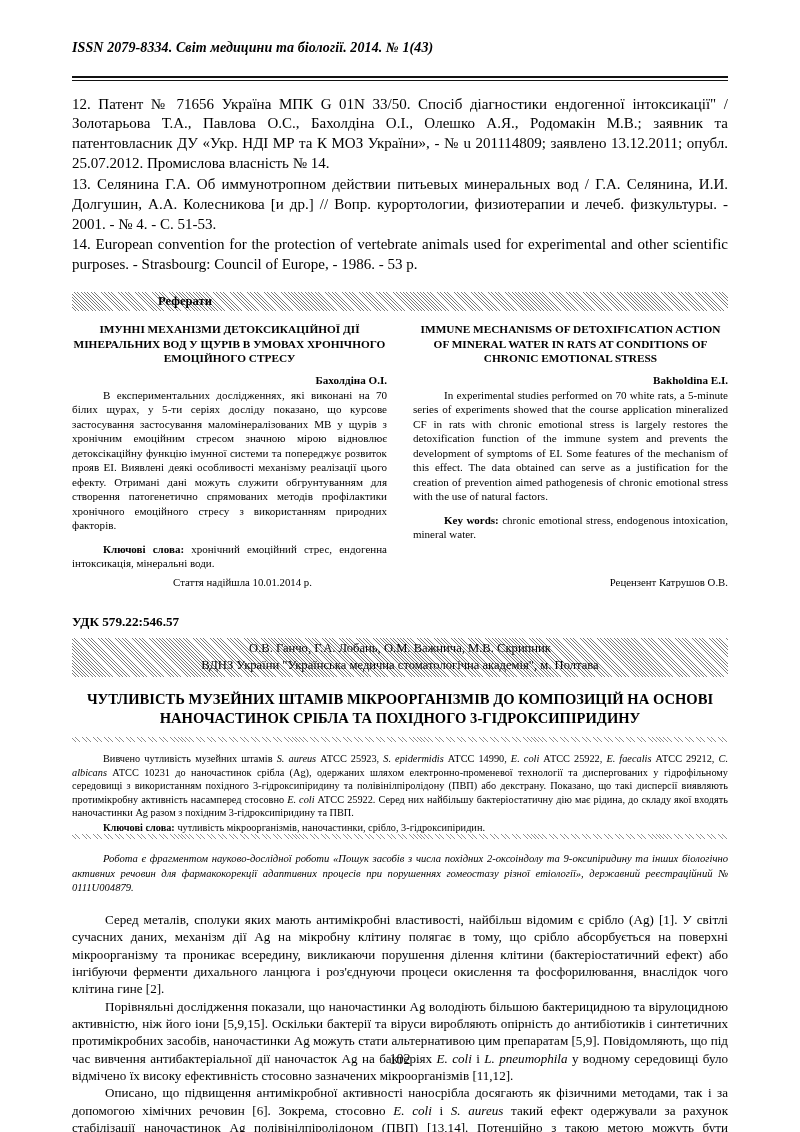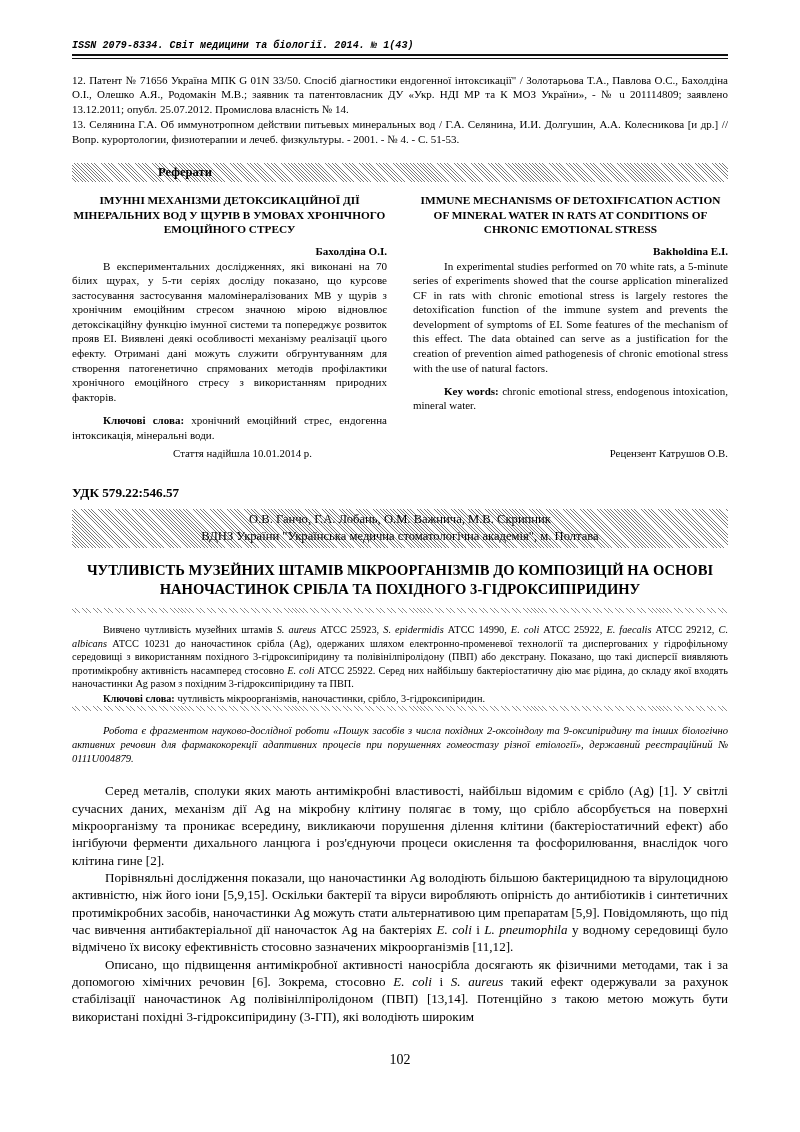"ISSN 2079-8334. Світ медицини та" .runhead { font-family: Liberation Mono, monospace -> none; font-size: 10px -> 14px; padding-bottom: 3px -> 20px }
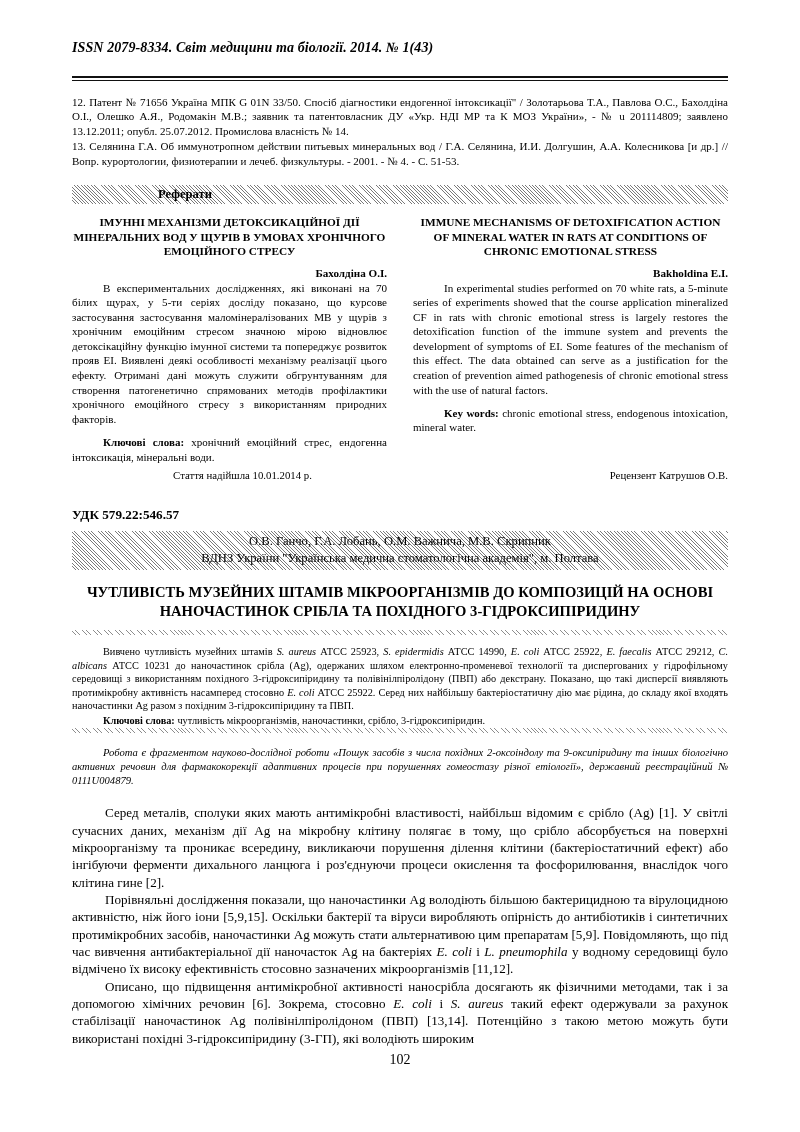"12. Патент № 71656 Україна" .refs { font-size: 11px -> 15px }
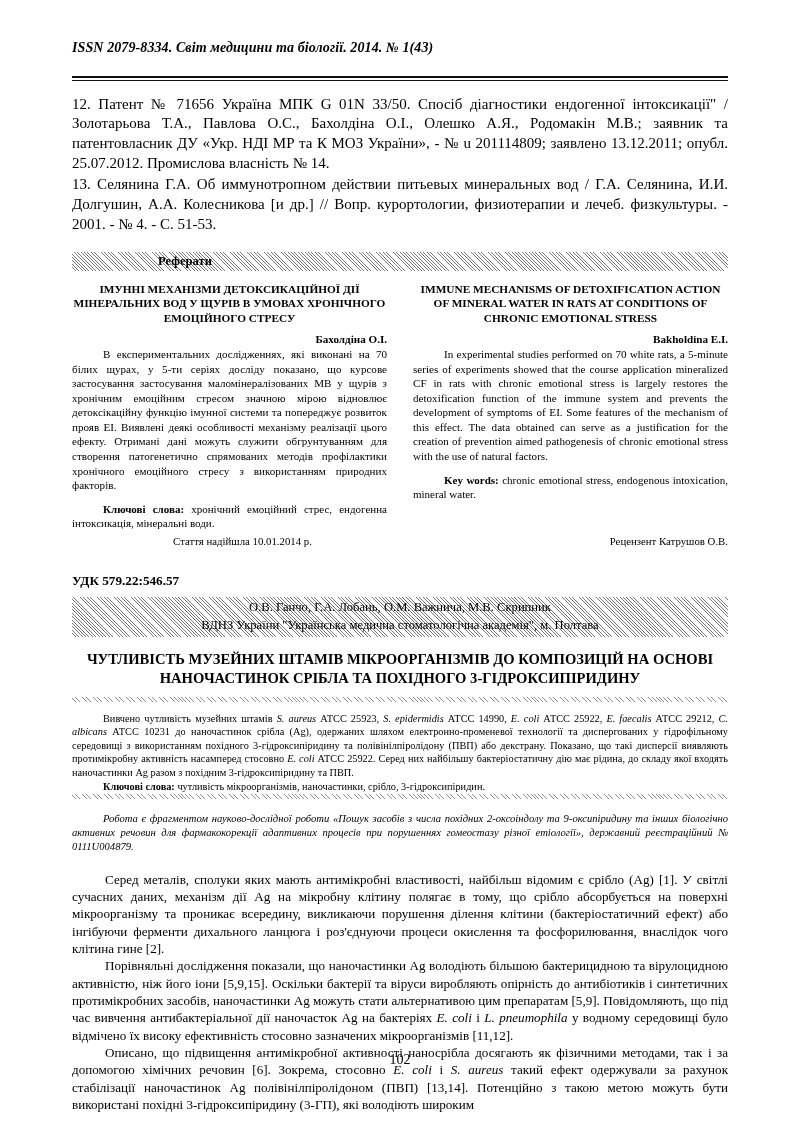"14. European convention for the" p { html: none -> <p>14. European convention for the protection of vertebrate animals used for experimental and other scientific purposes. - Strasbourg: Council of Europe, - 1986. - 53 p.</p> }
